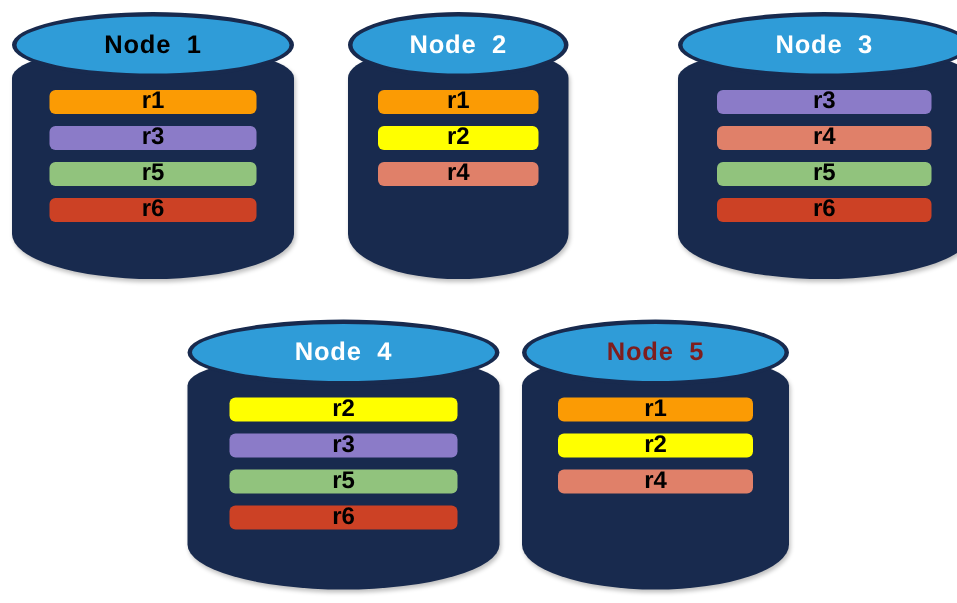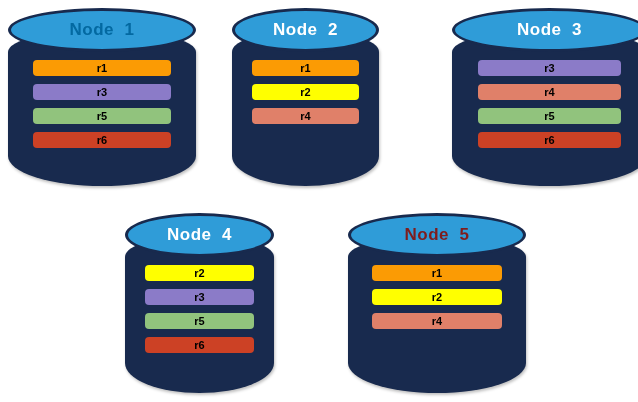"Node 1" div.cyl-label { color: #0369a1 -> #000000 }
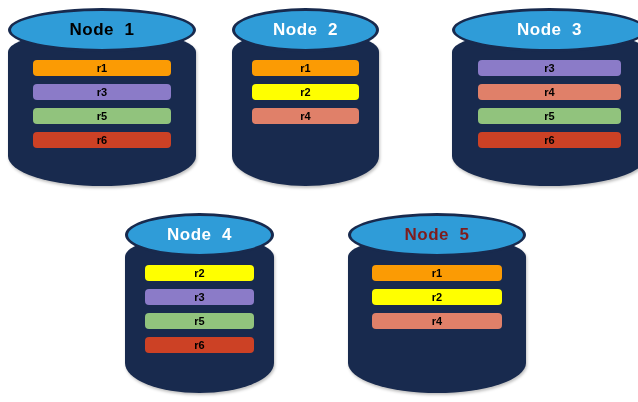"r1" .shard { font-size: 11px -> 16px }
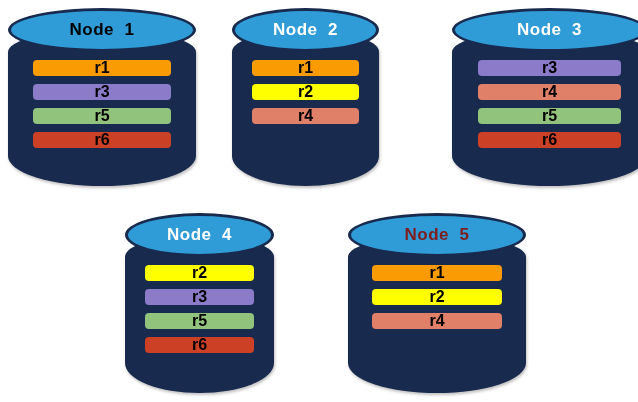"Node 4" div.node { width: 149px -> 208px }
